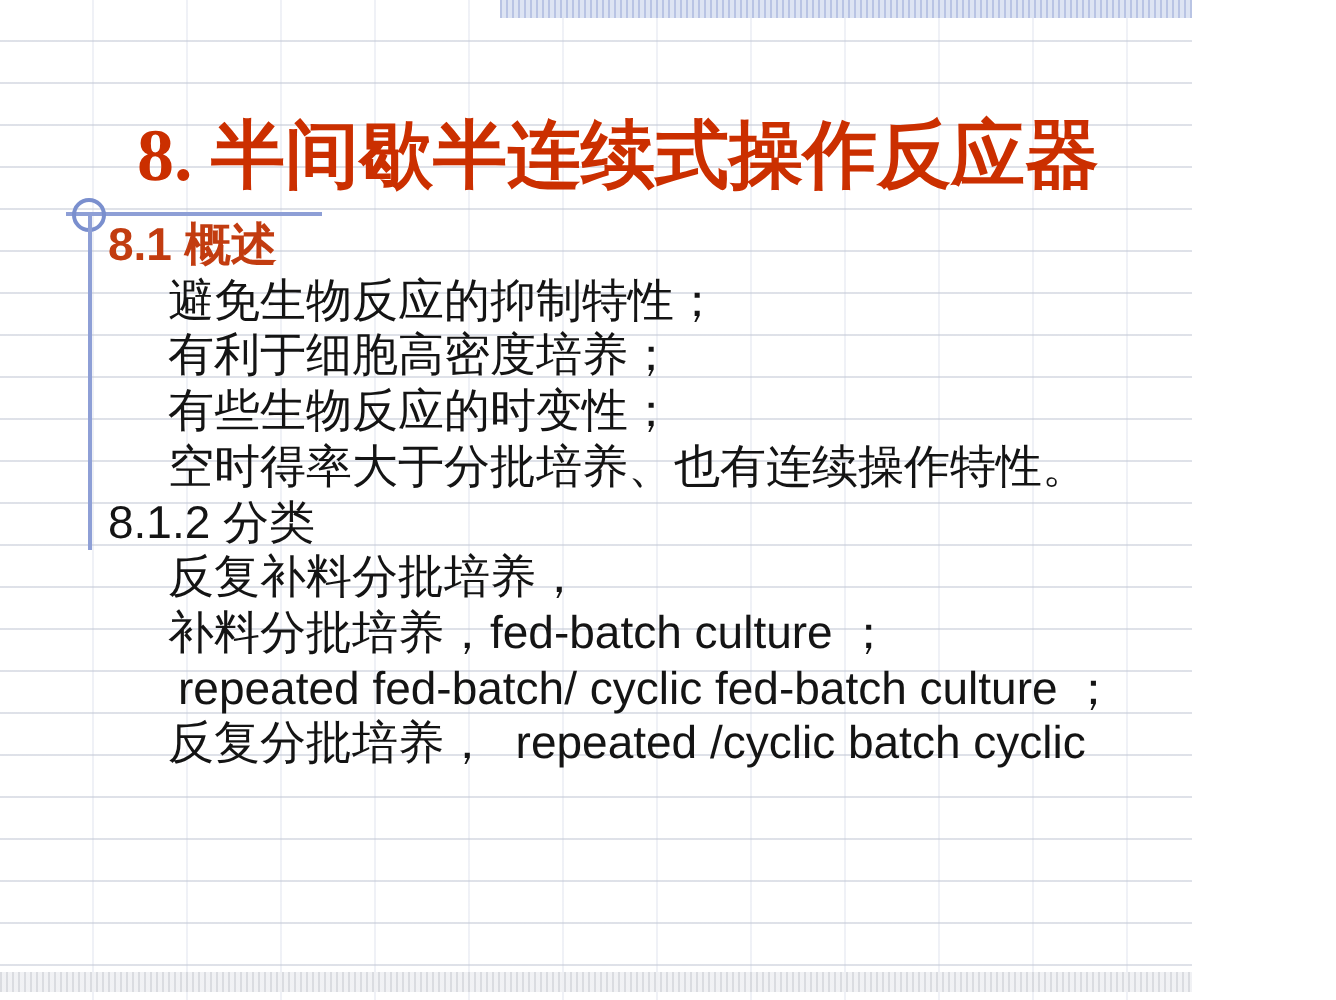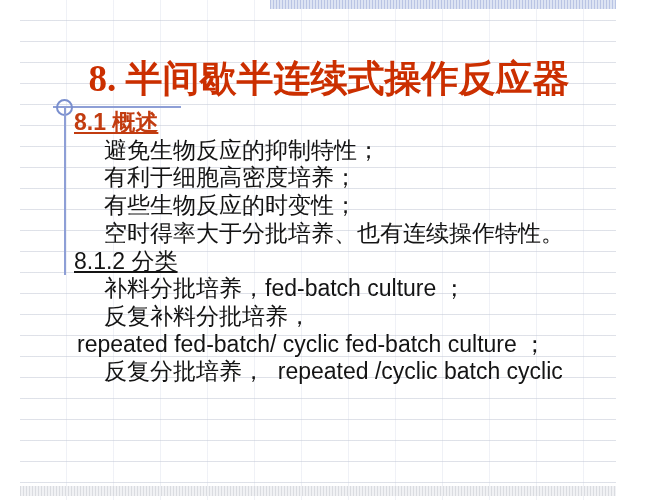"8. 半间歇半连续式操作反应器" .slide { margin-left: 20px -> none }
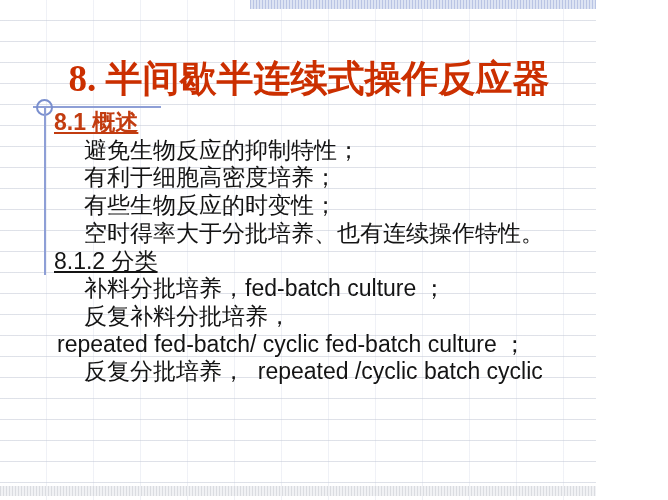"8.1 概述" .indent-0 { text-decoration: underline -> none }
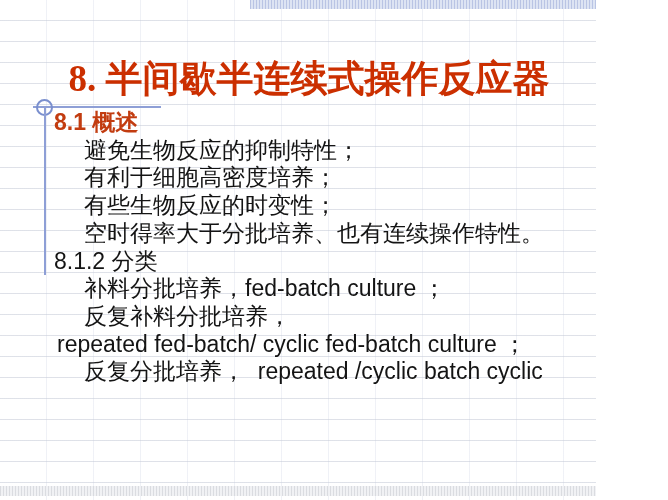"补料分批培养，fed-batch culture ；" div.line { order: before "反复补料分批培养，" -> after "反复补料分批培养，" }
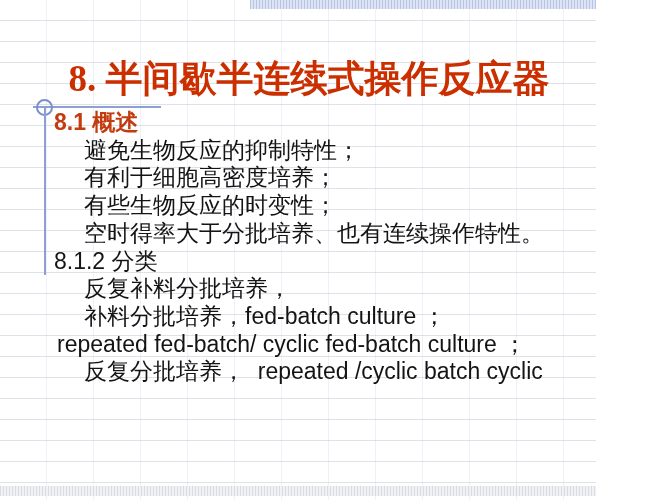"repeated fed-batch/ cyclic fed-batch" .indent-2 { padding-left: 57px -> 89px }
